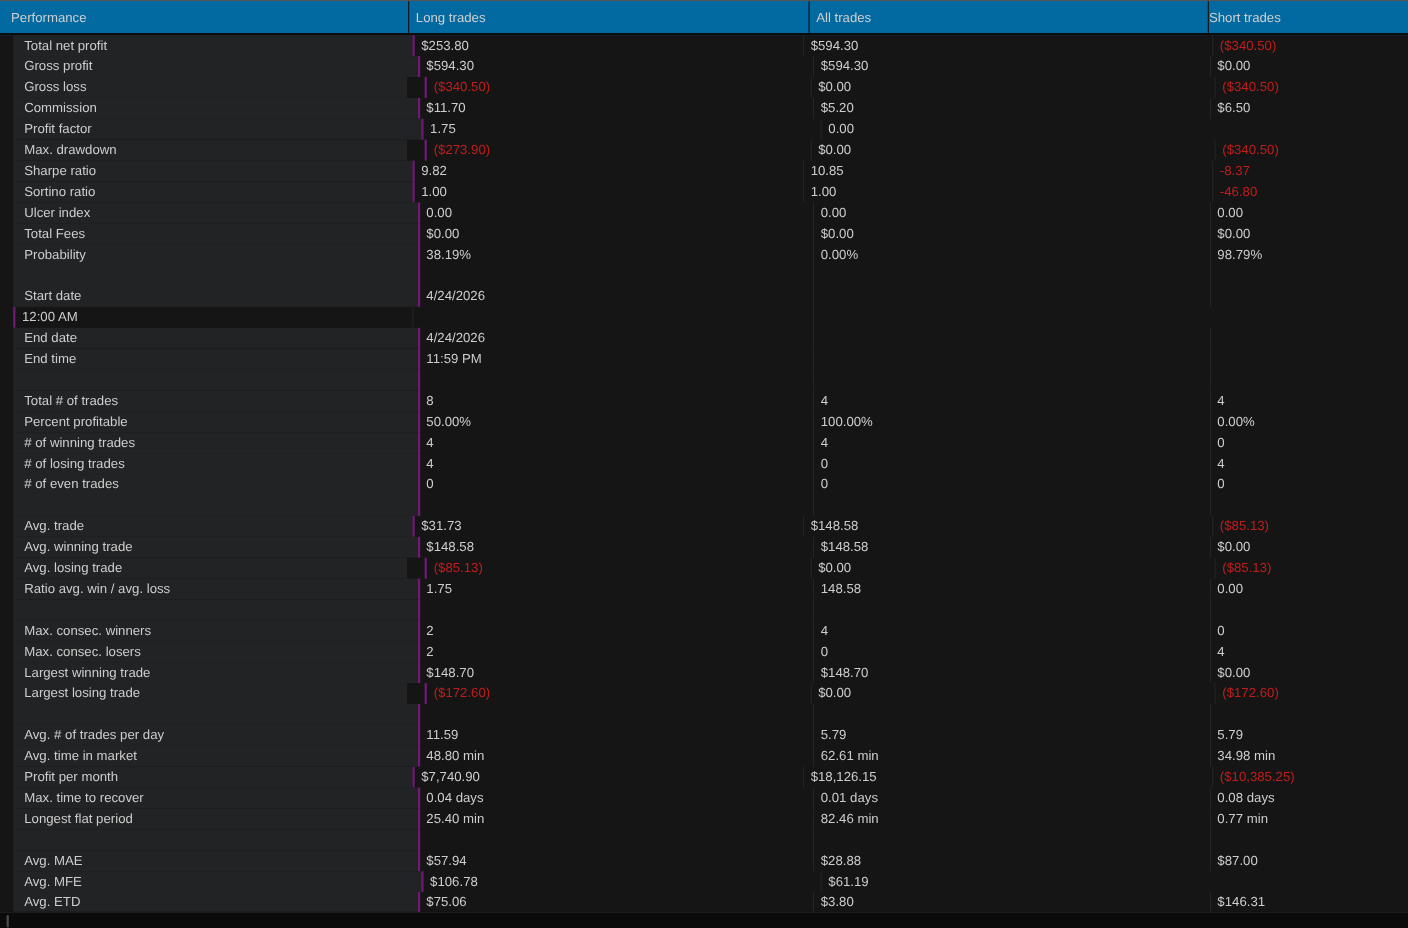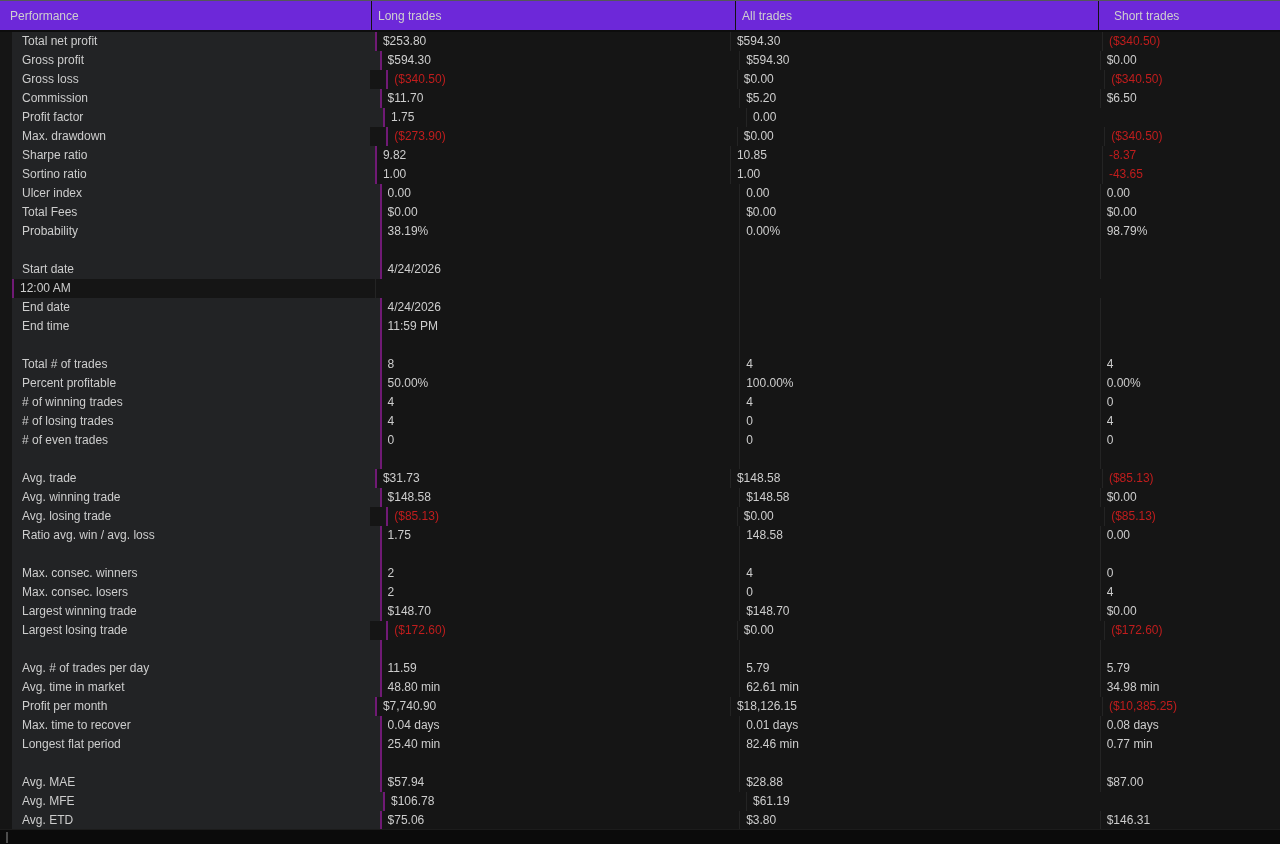"Performance" .grid-header { background: #6d28d9 -> #0369a1 }
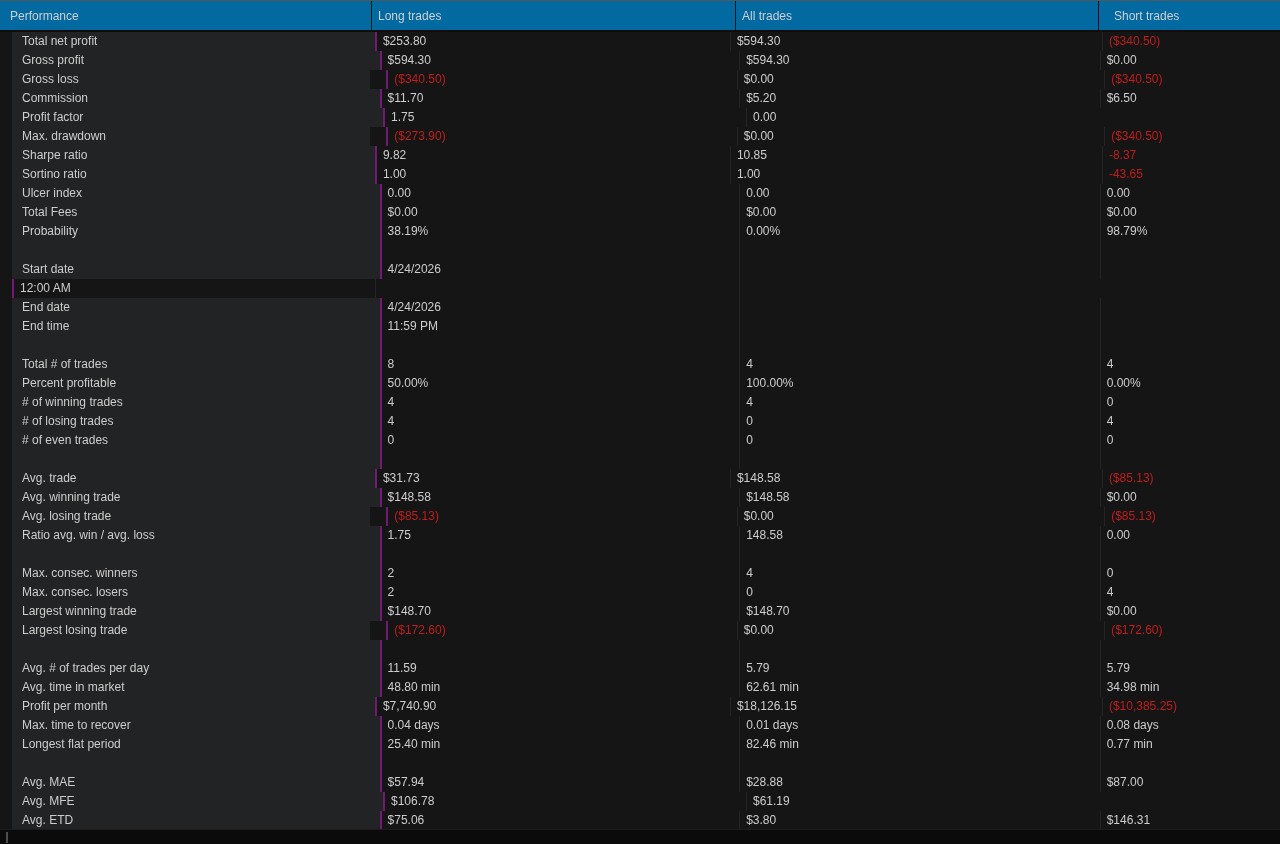"Short trades" .grid-header .h3 { padding-left: 15px -> 0 }
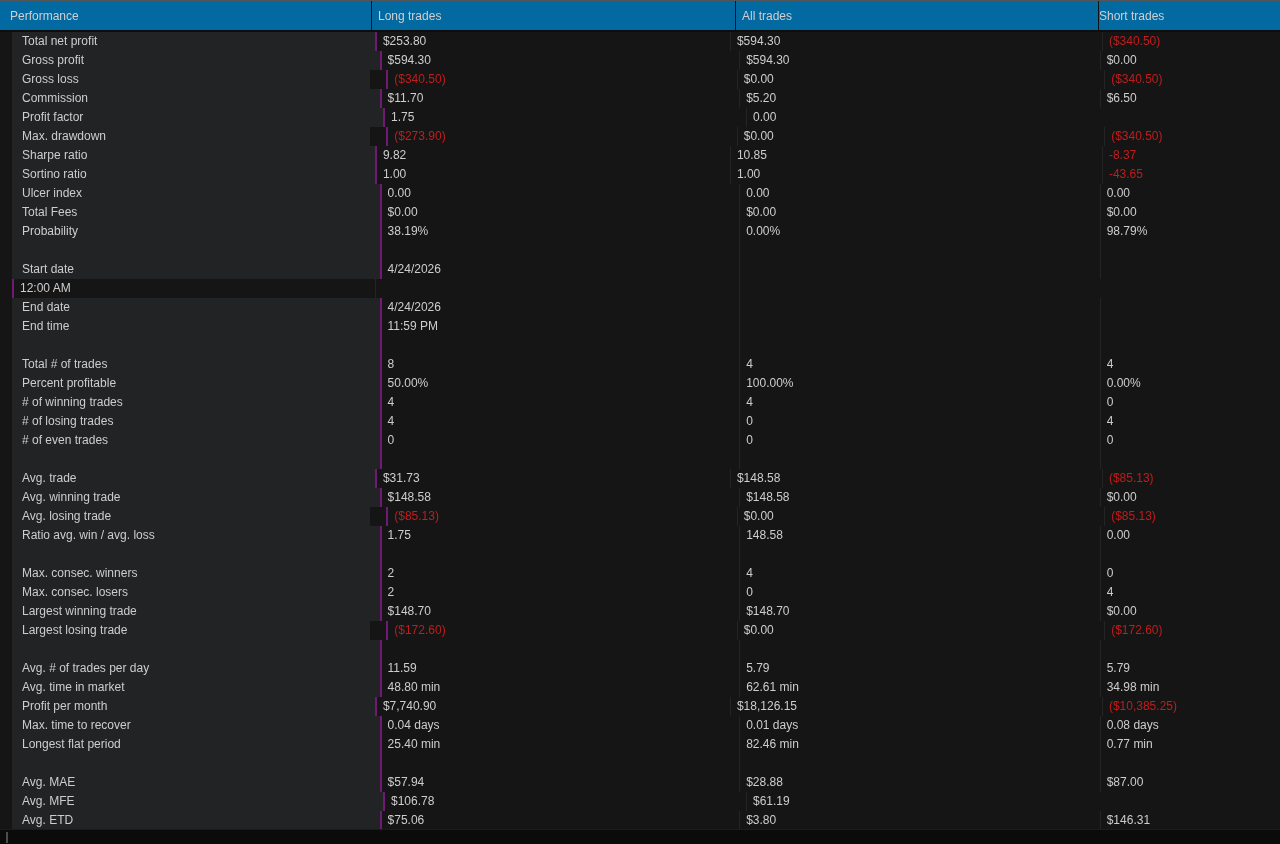"-43.65" div.cell { text: -43.65 -> -46.80 }
